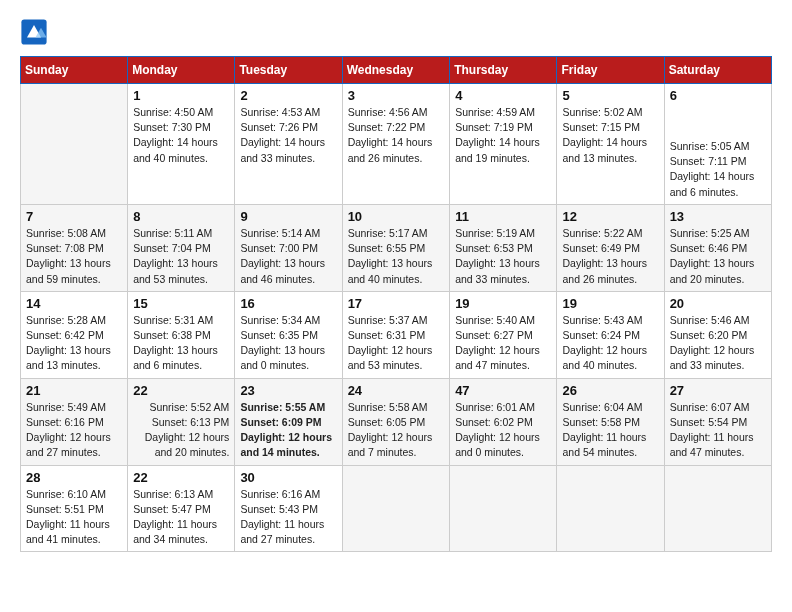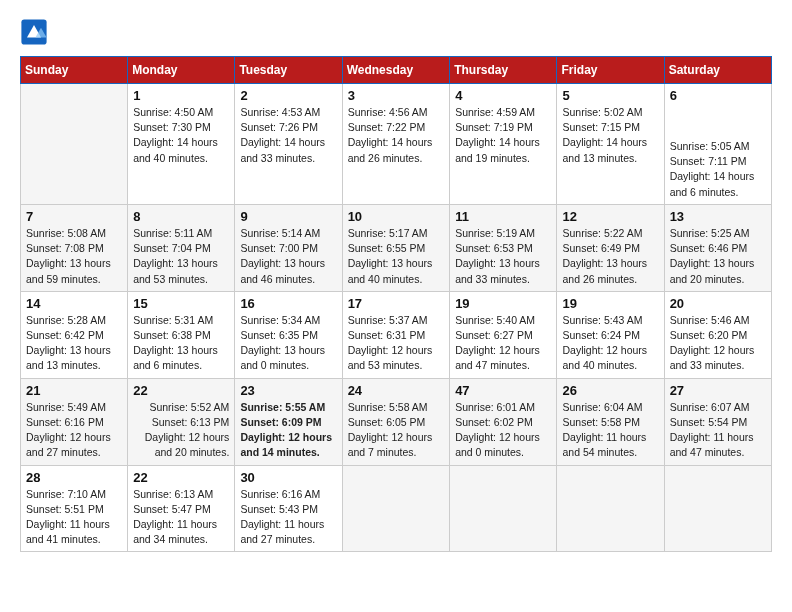"Sunrise: 7:10 AM" div.day-info { text: 7:10 -> 6:10 }
